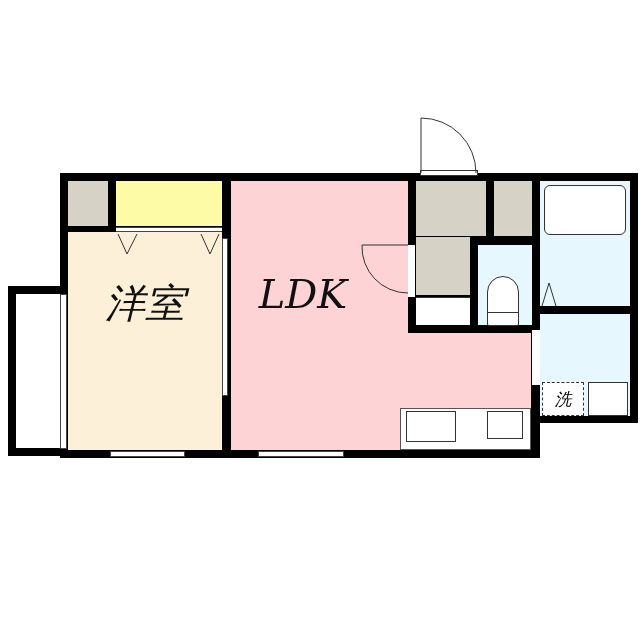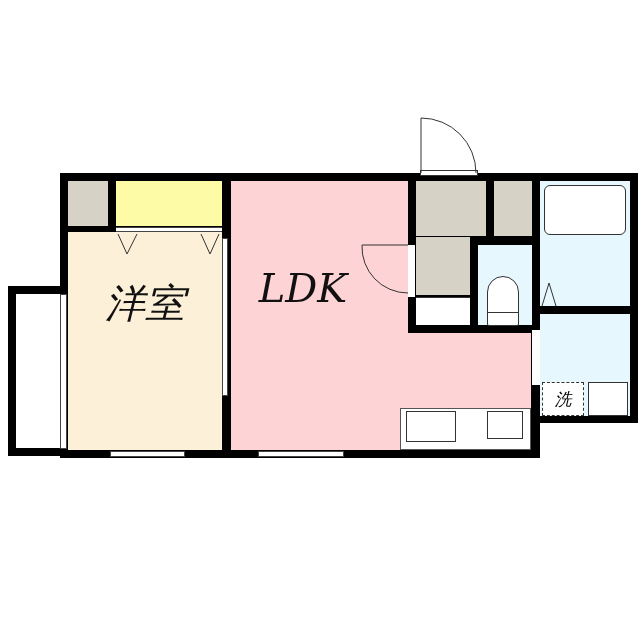"LDK" div.lbl { top: 267px -> 273px }
